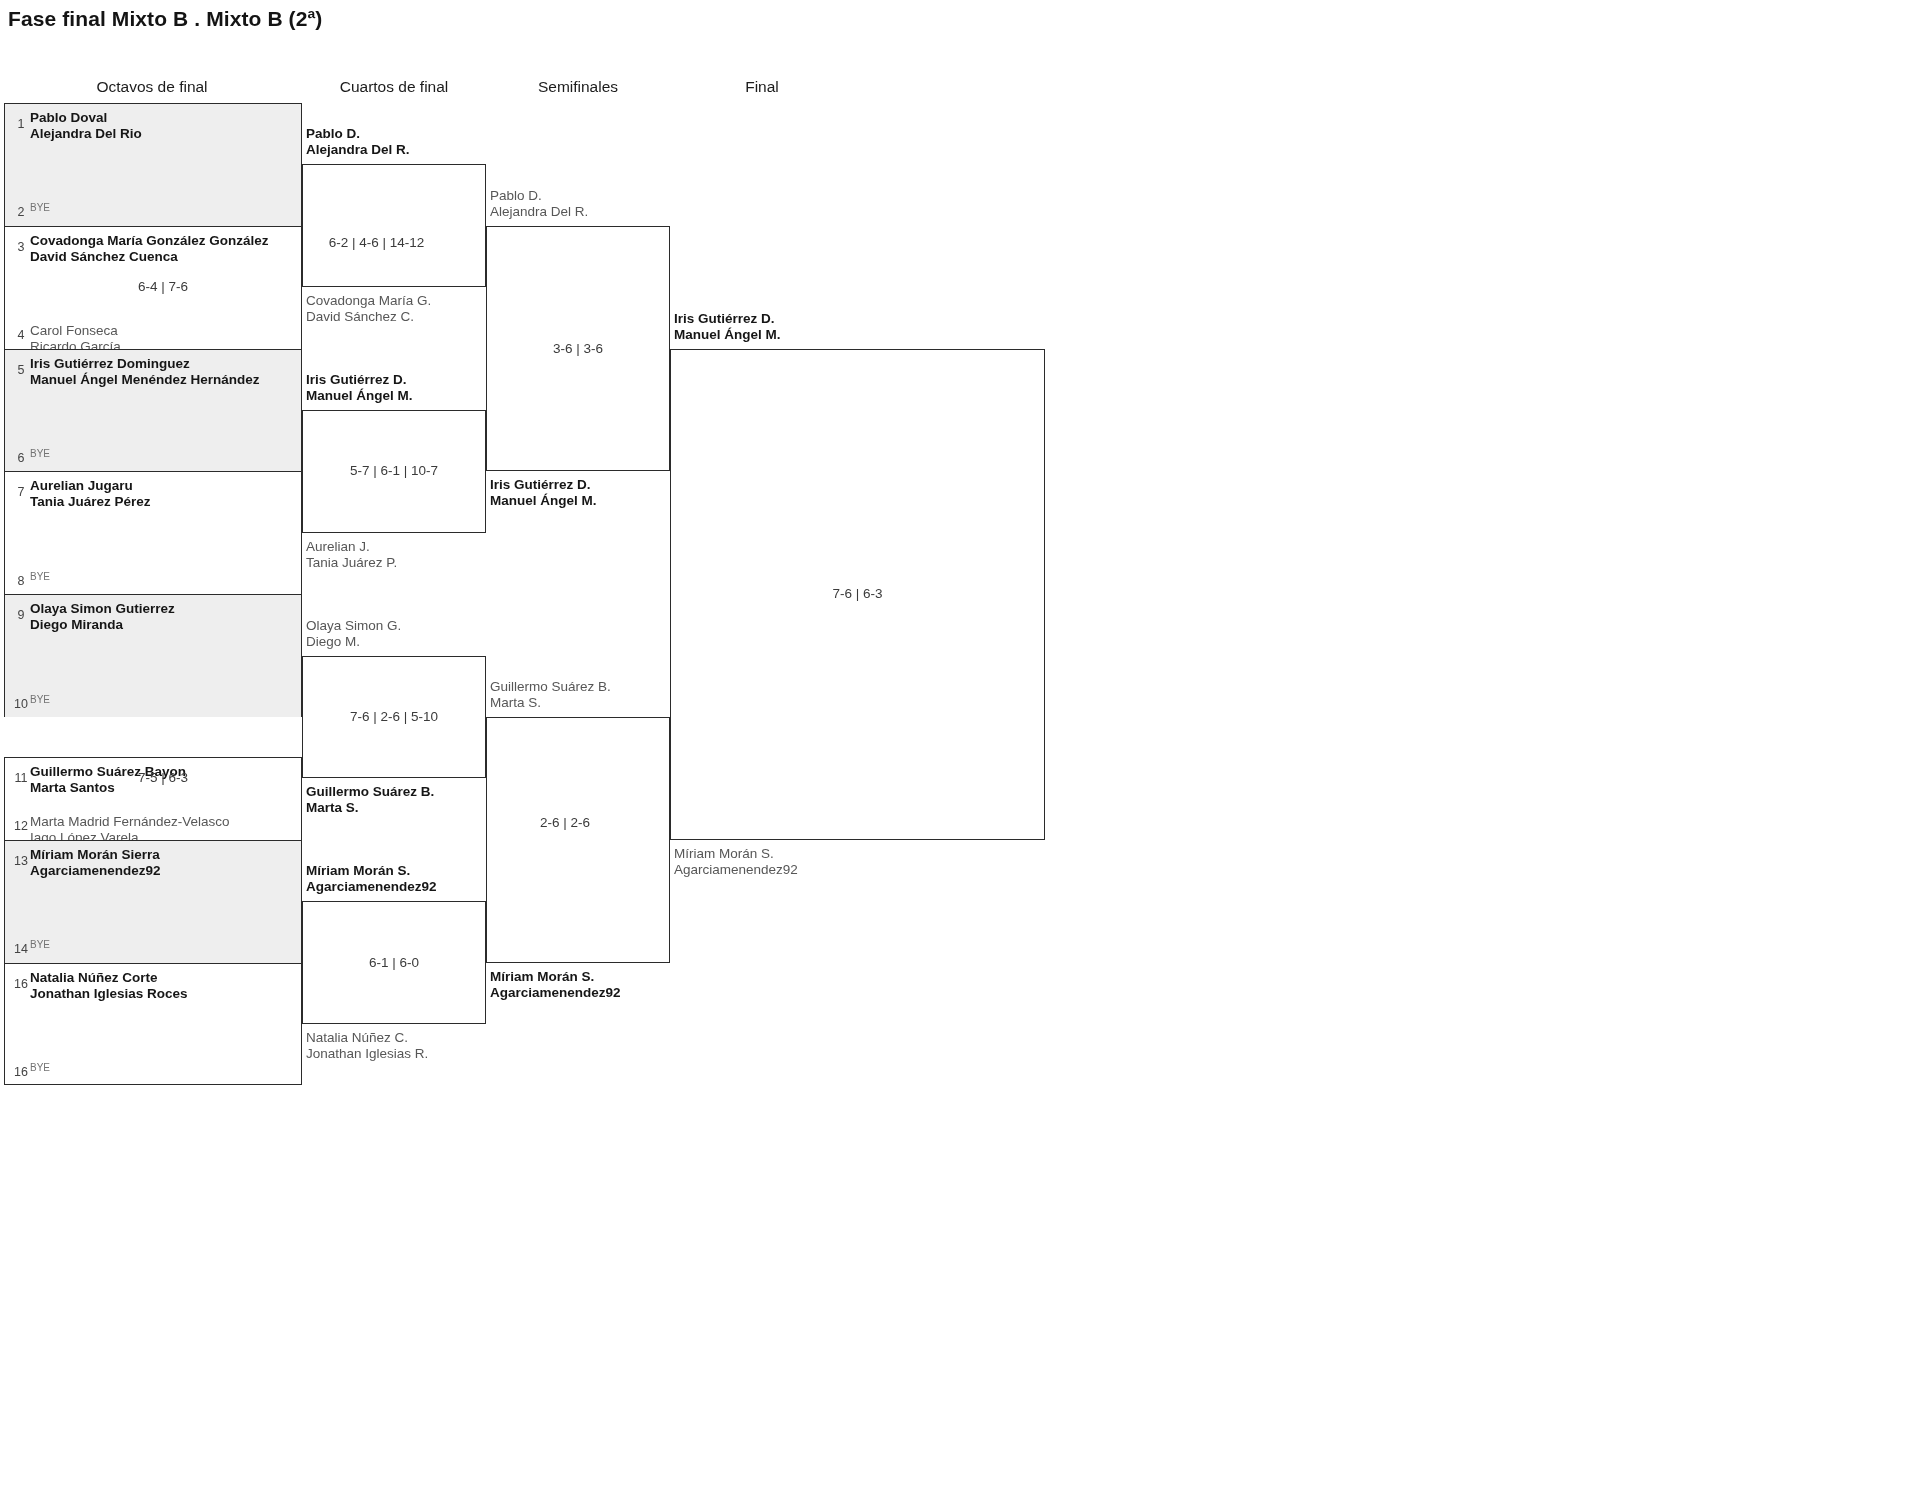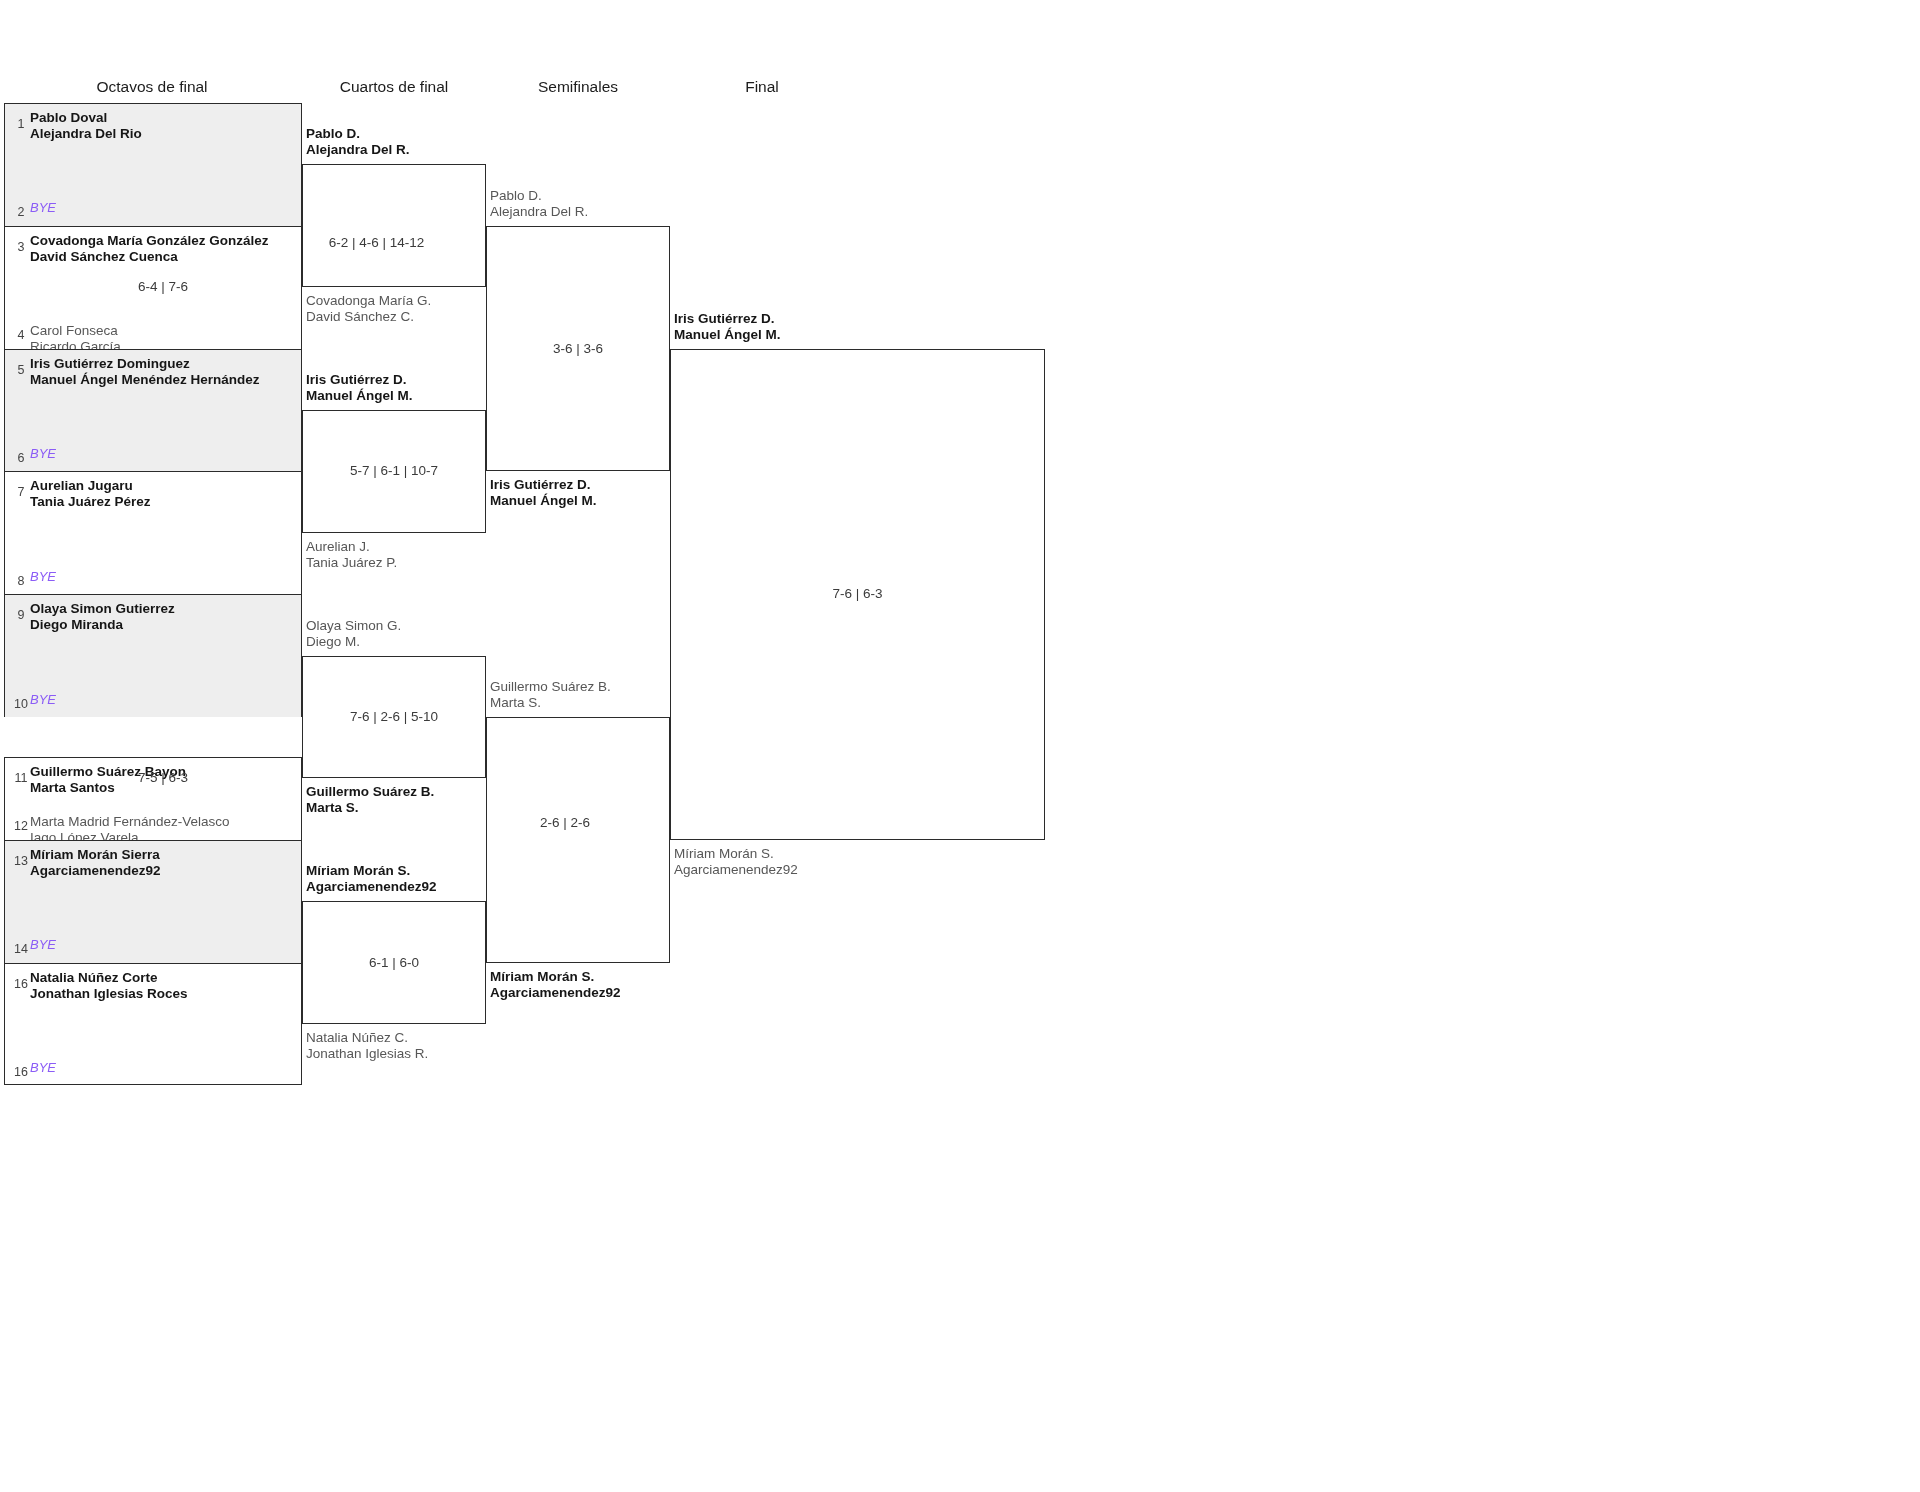"Fase final Mixto B ." div.title-line2 { html: none -> <div>Fase final Mixto B . Mixto B (2ª)</div> }
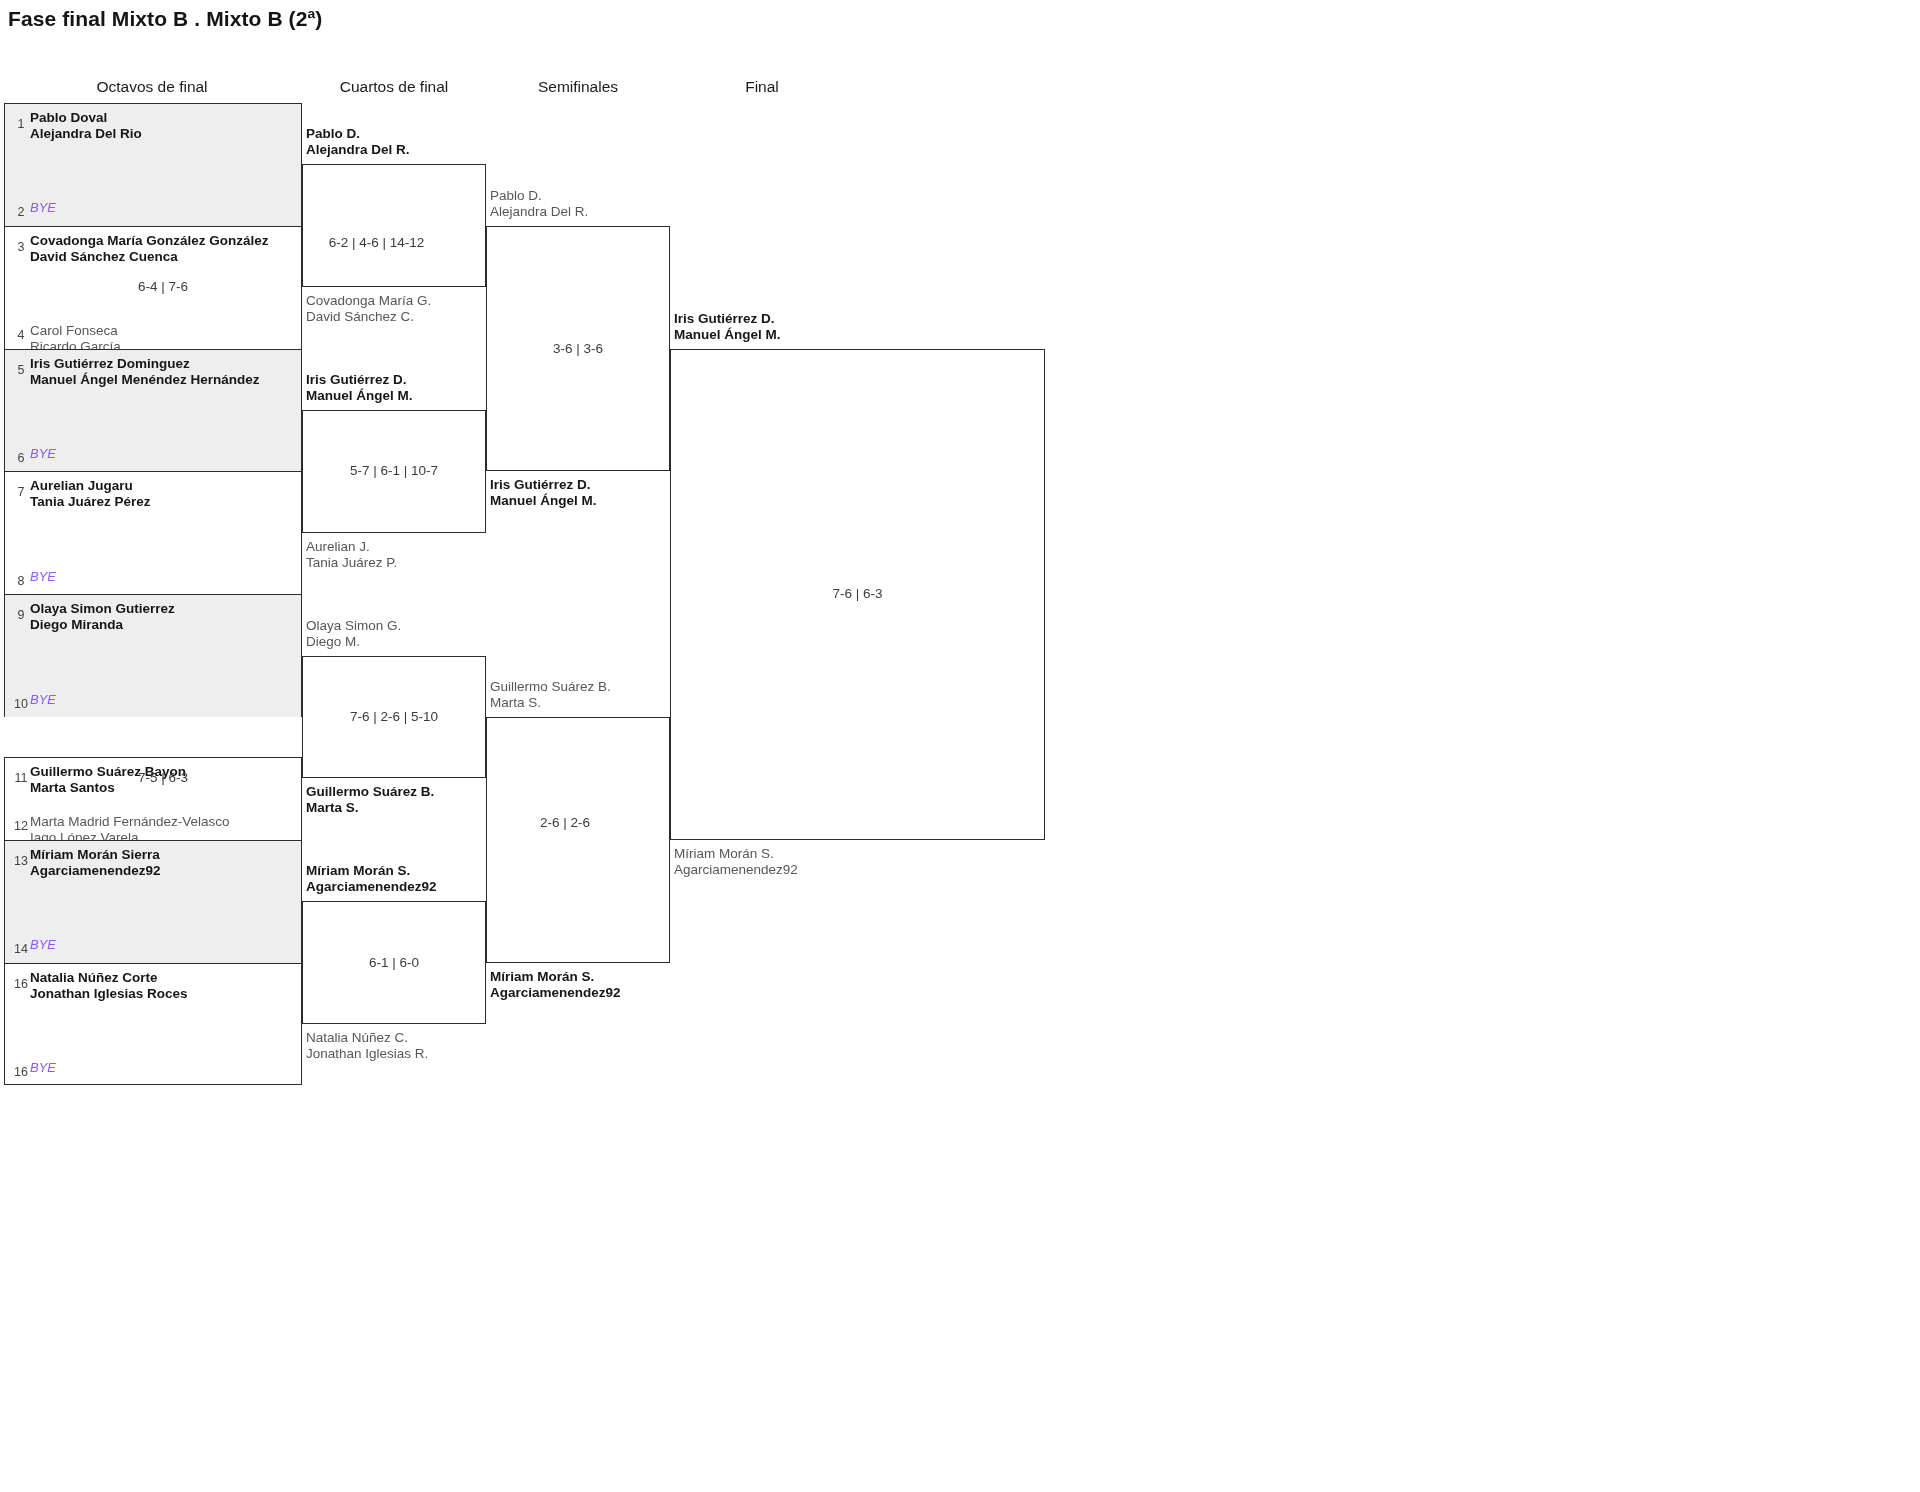"BYE" .bye-label { color: #8b5cf6 -> #737373; font-size: 13px -> 10px; font-style: italic -> none }
